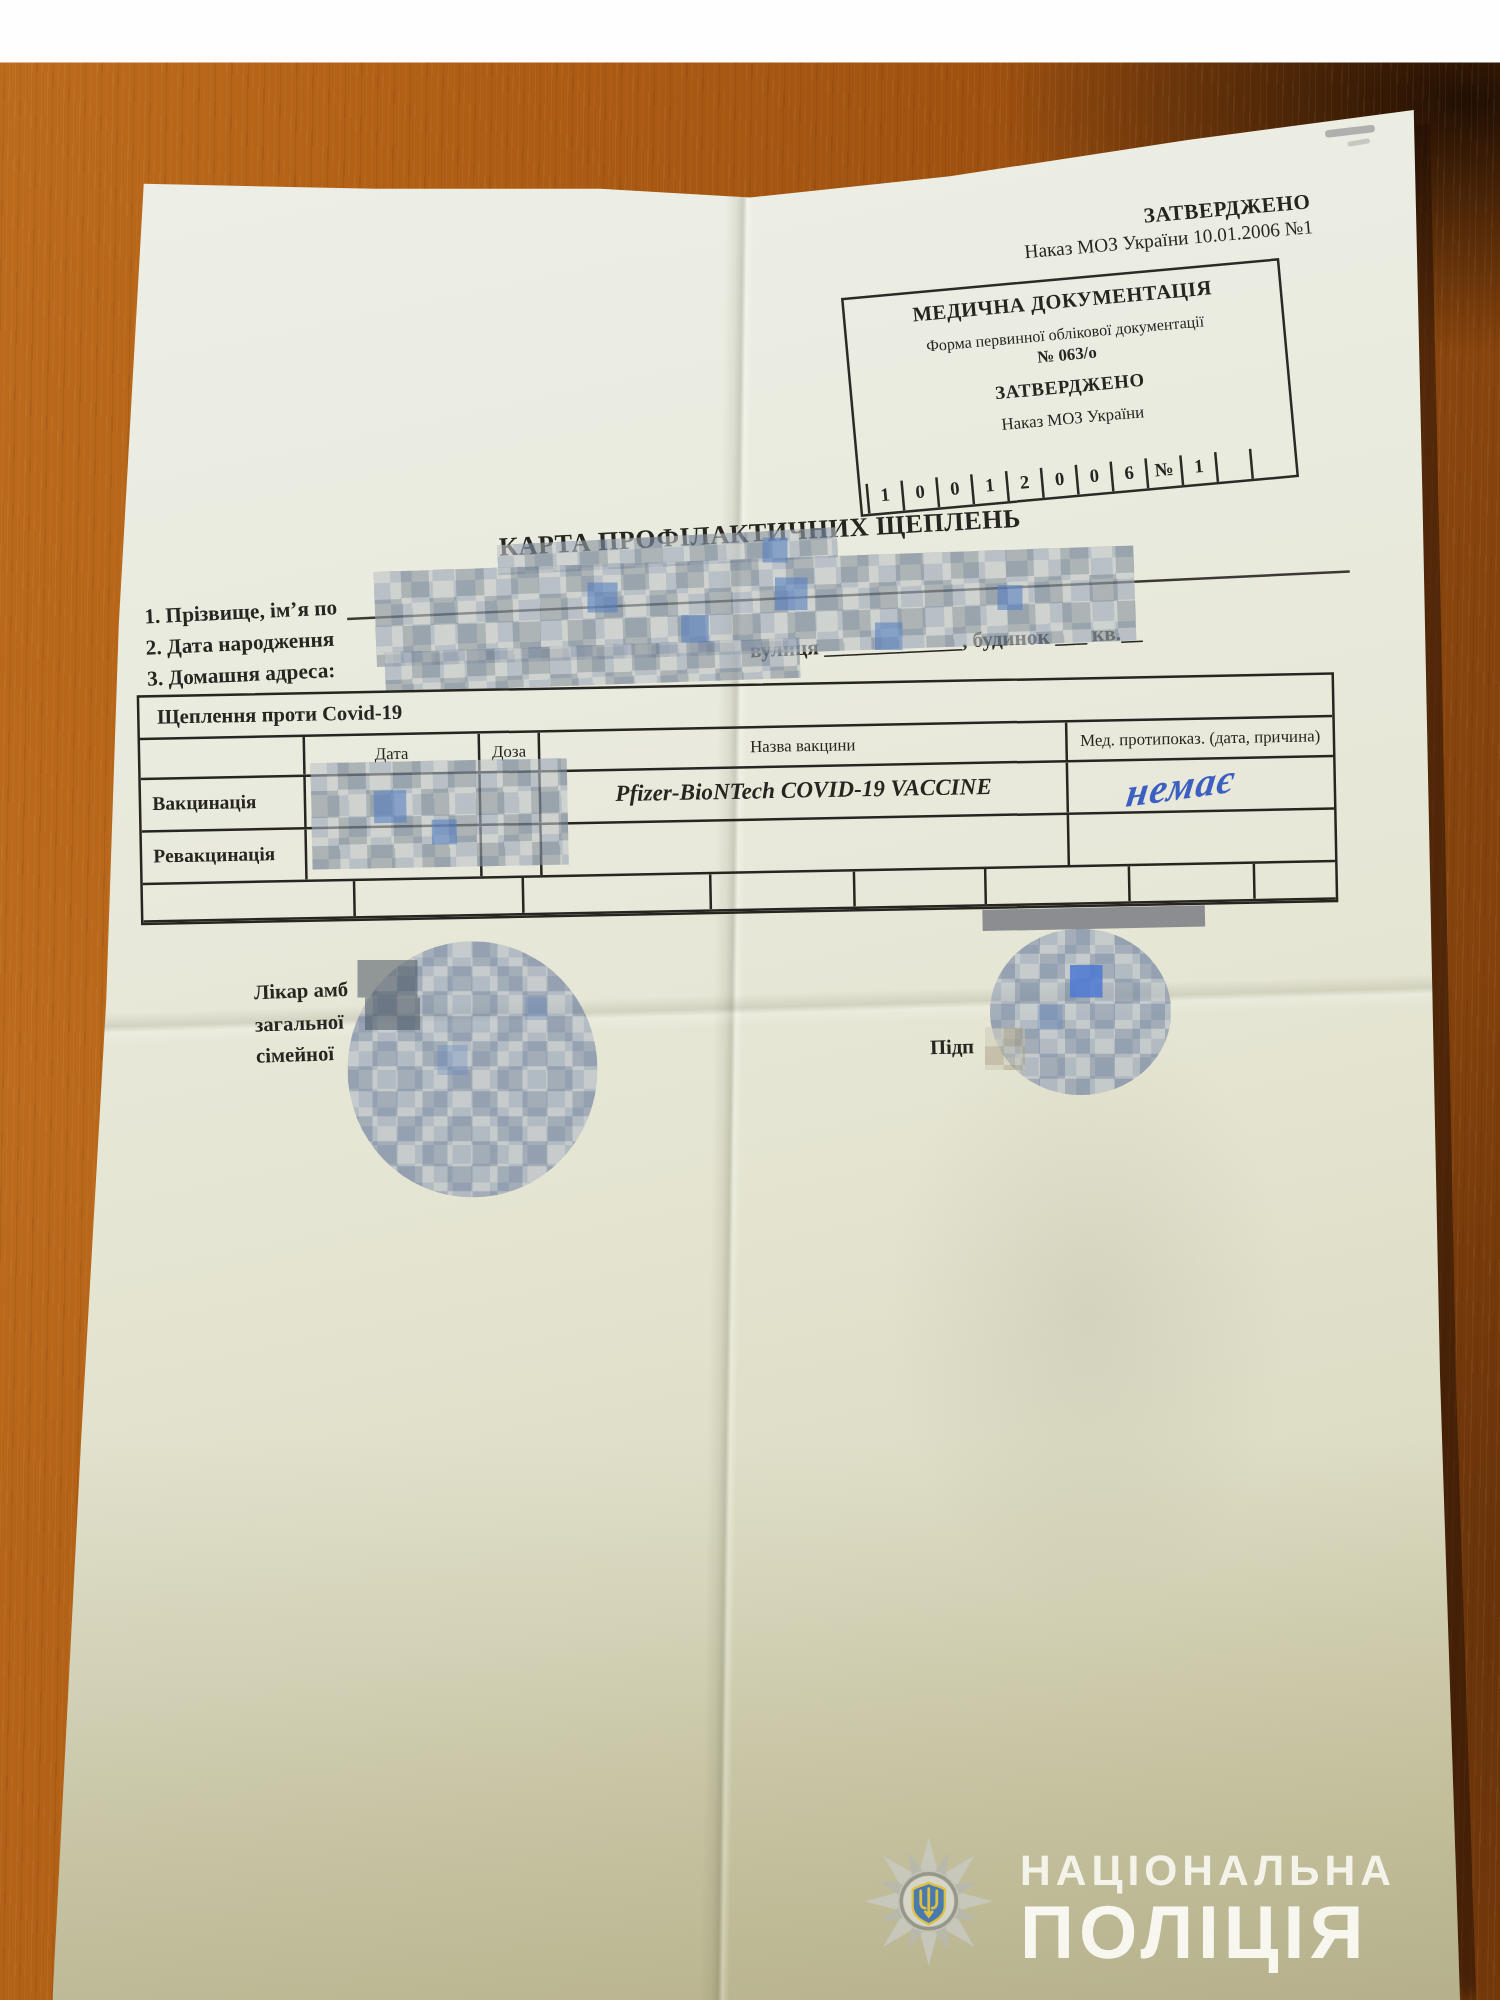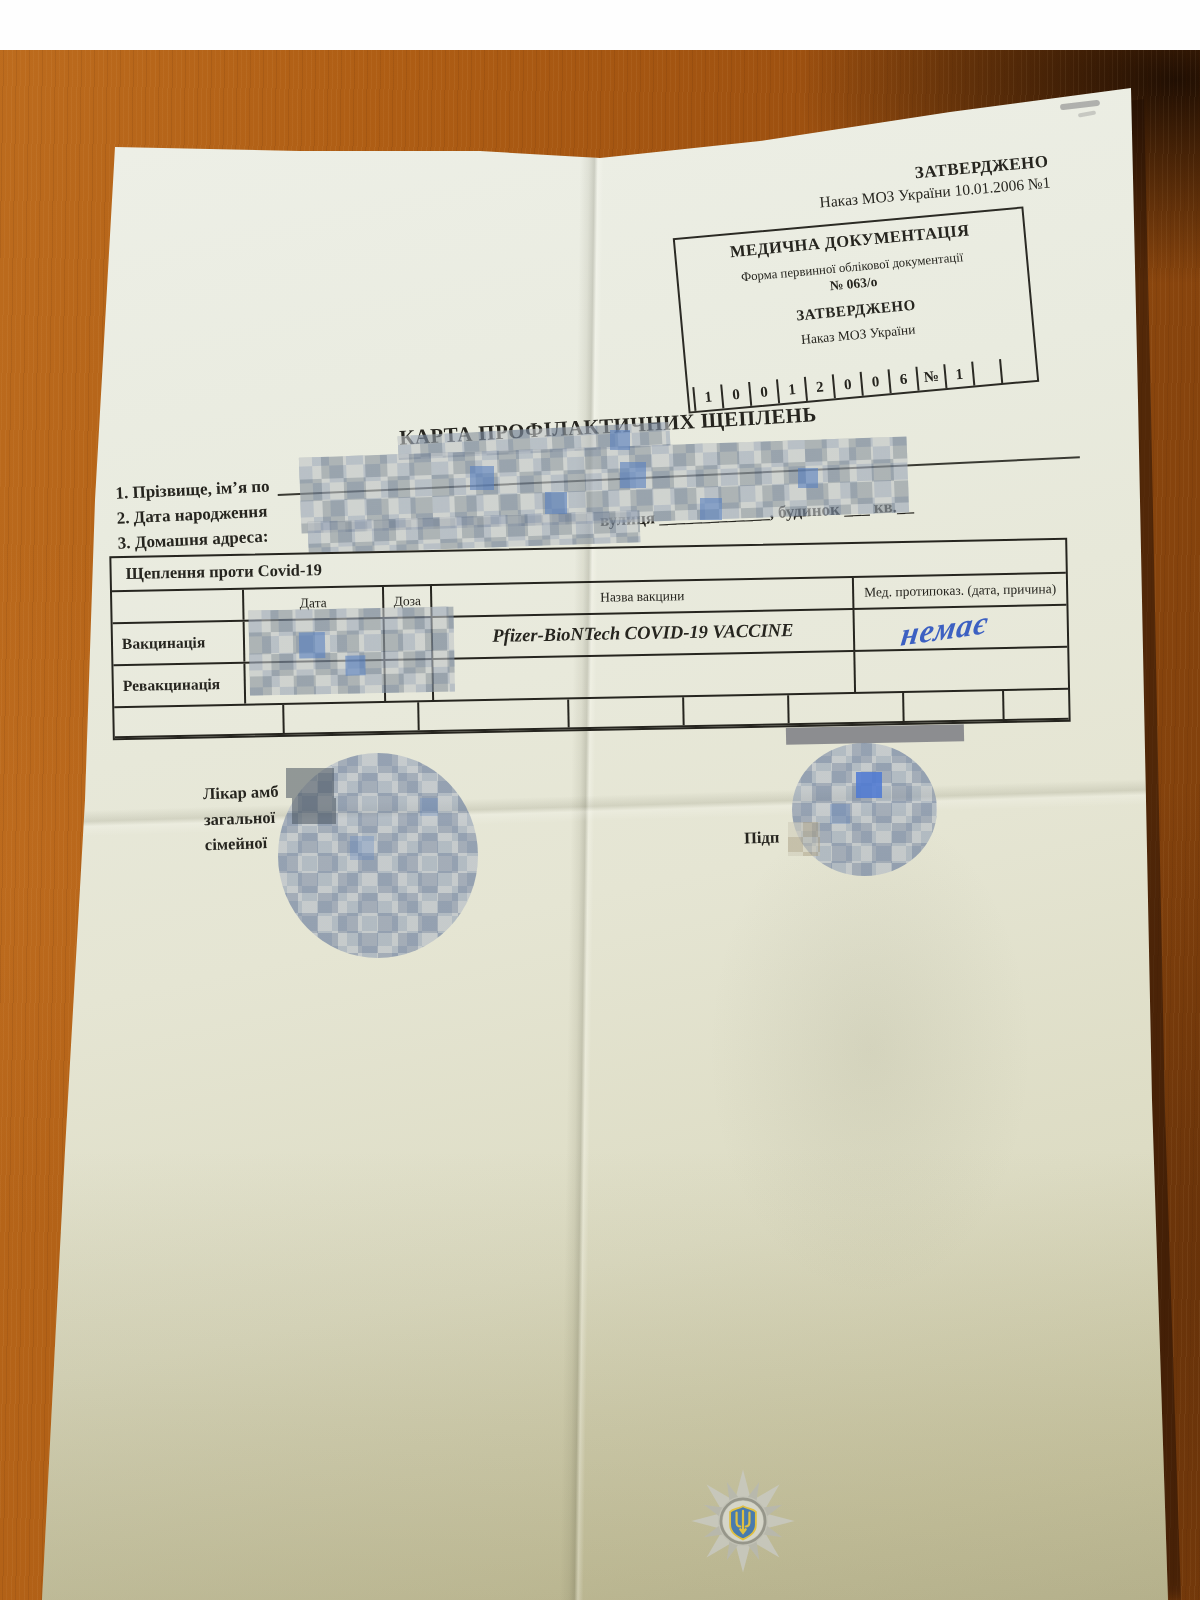"НАЦІОНАЛЬНА" div.ptext { html: none -> <div> <div>НАЦІОНАЛЬНА</div> <div>ПОЛІЦІЯ</div> </div> }
